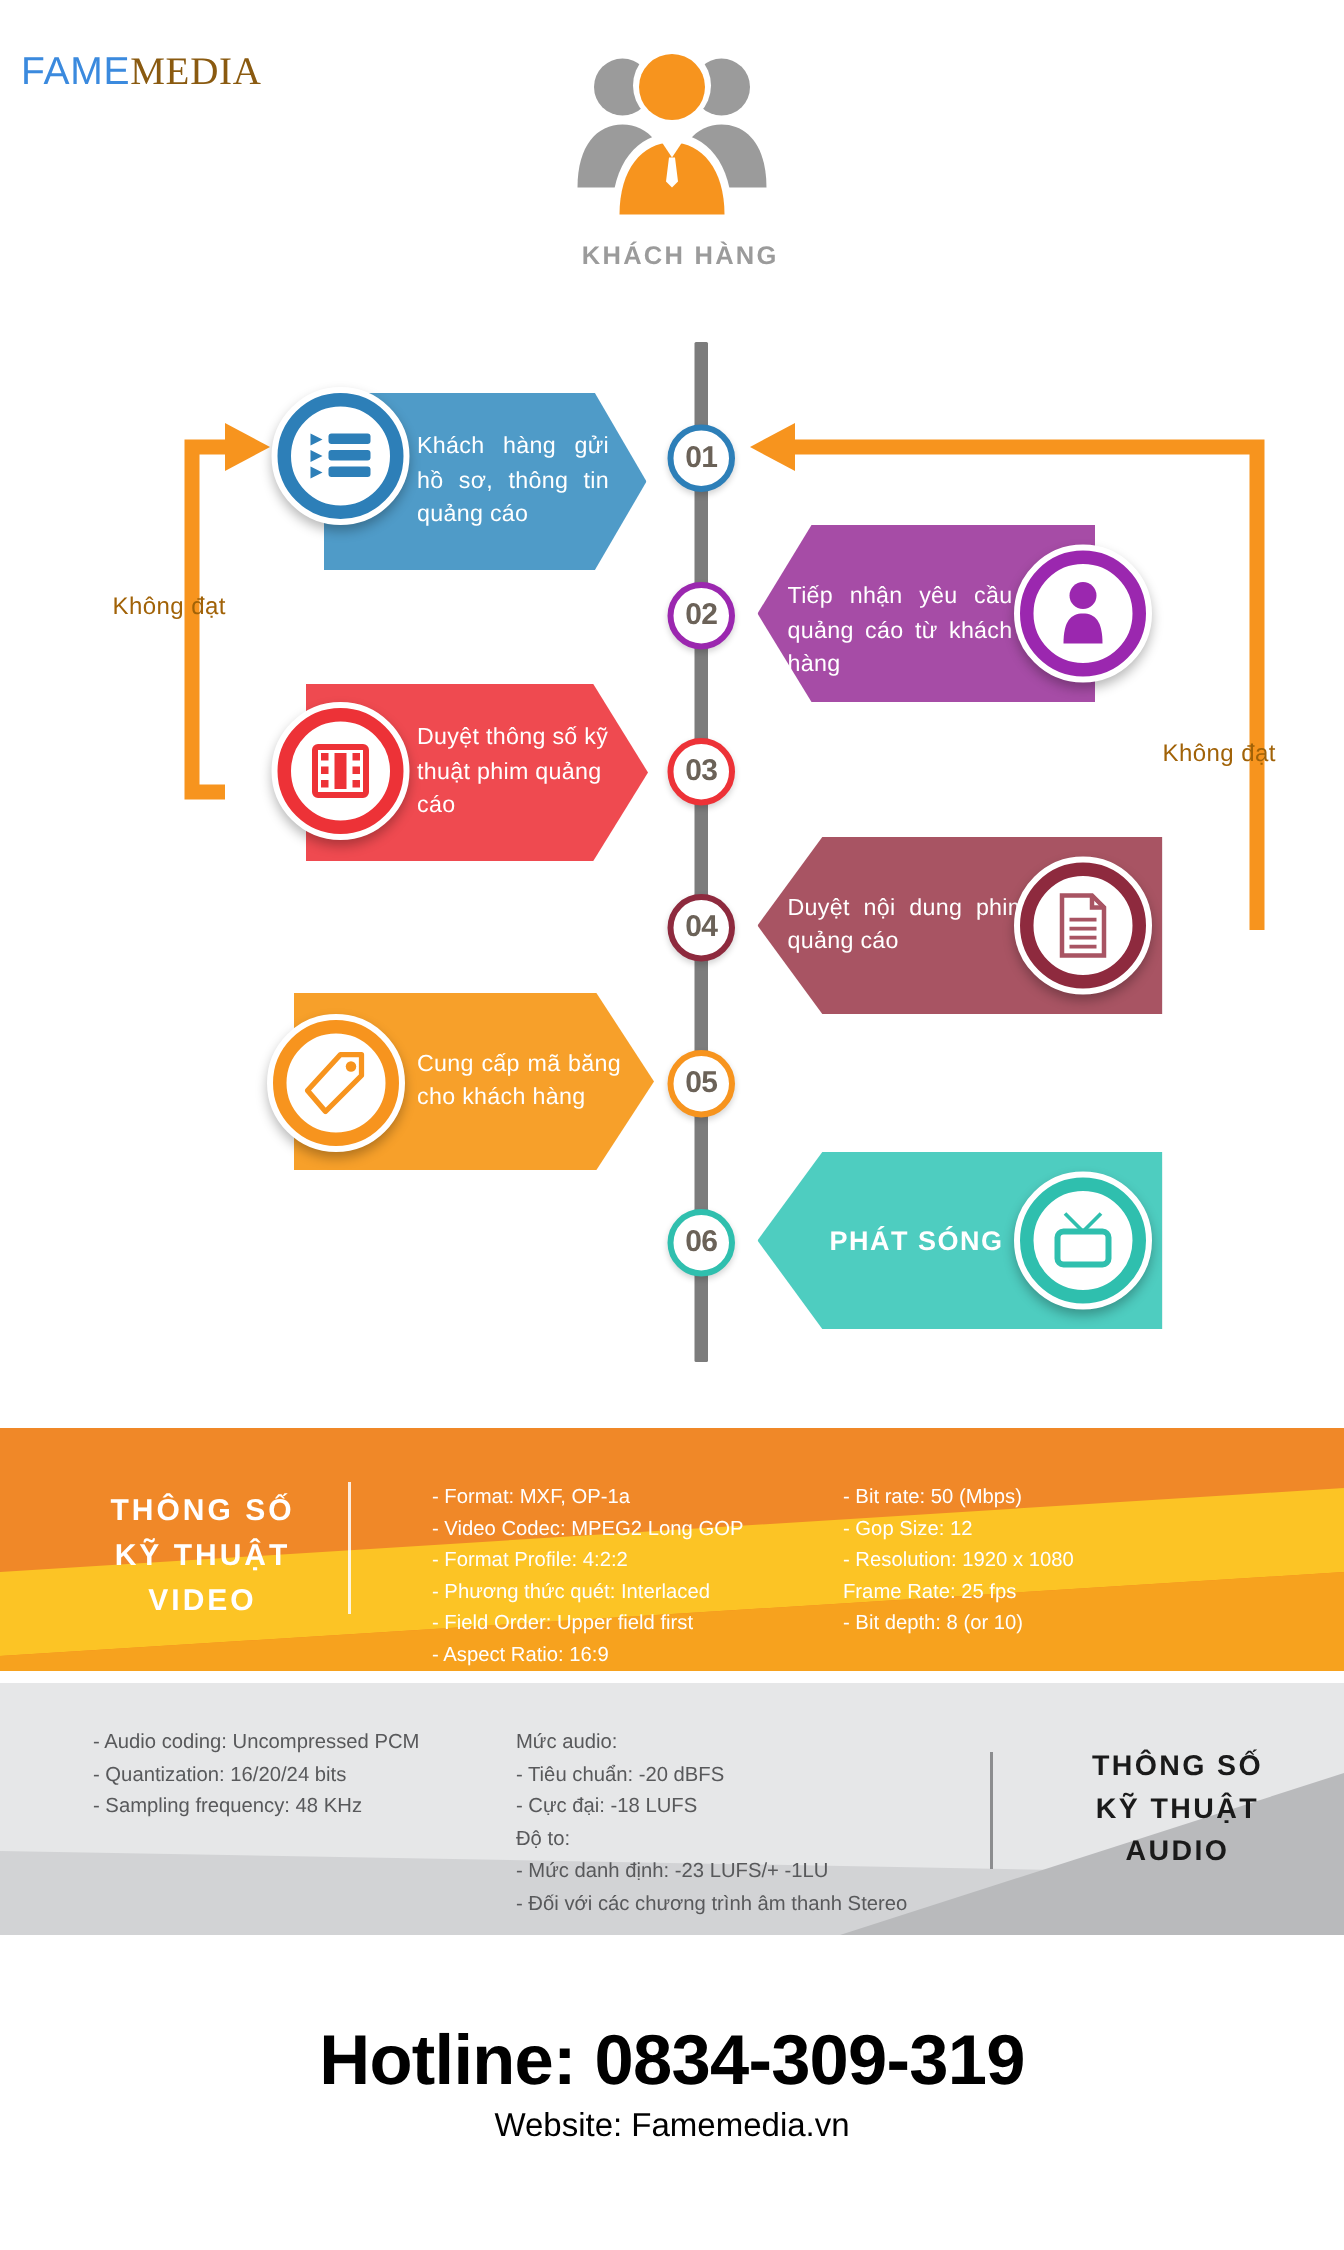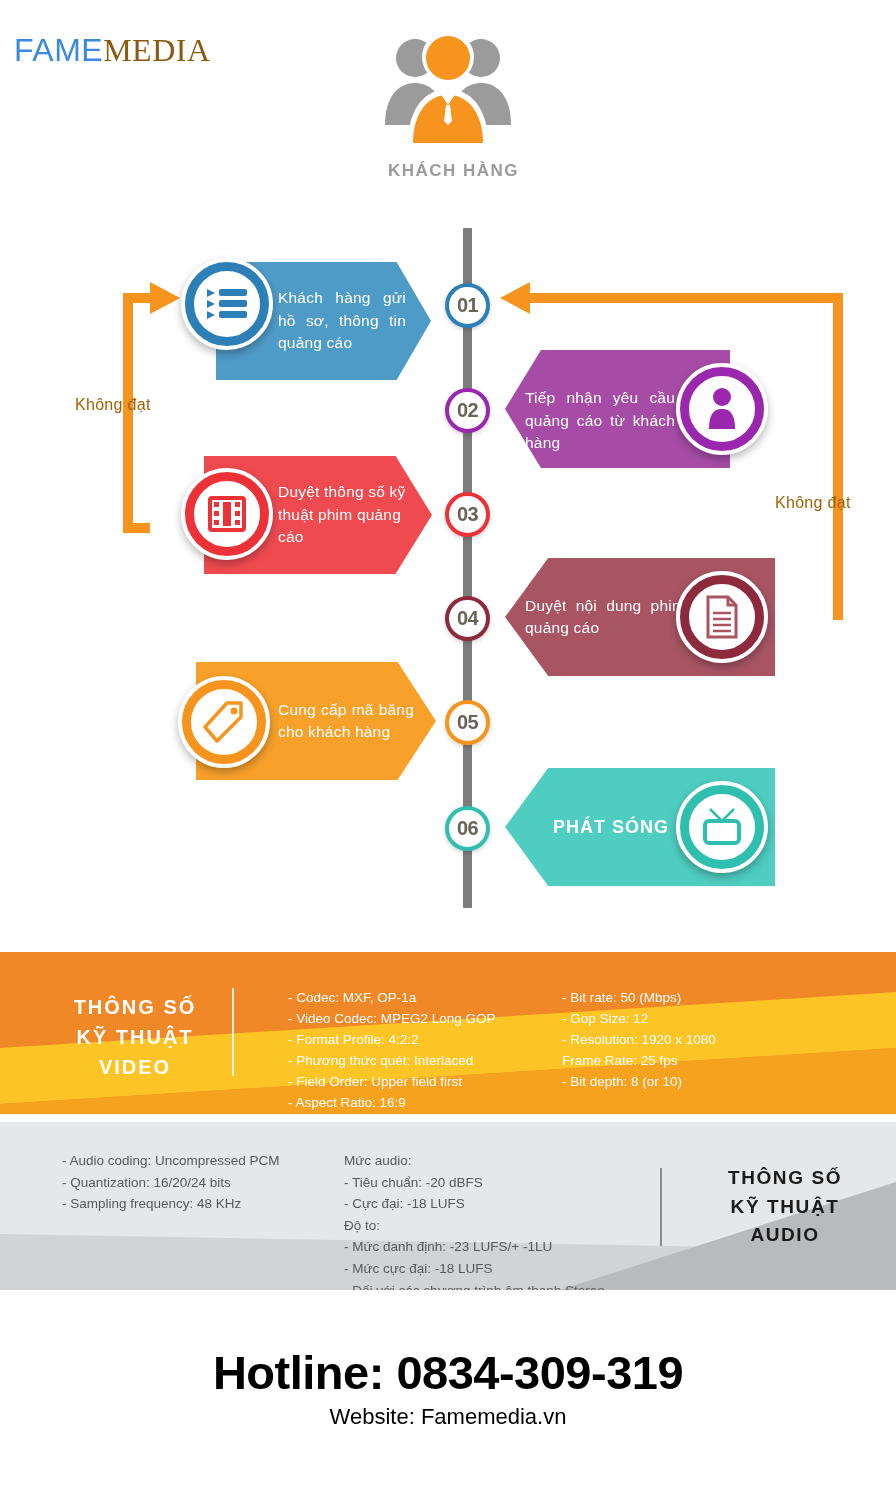"FAMEMEDIA" #logo { font-size: 32px -> 26px }
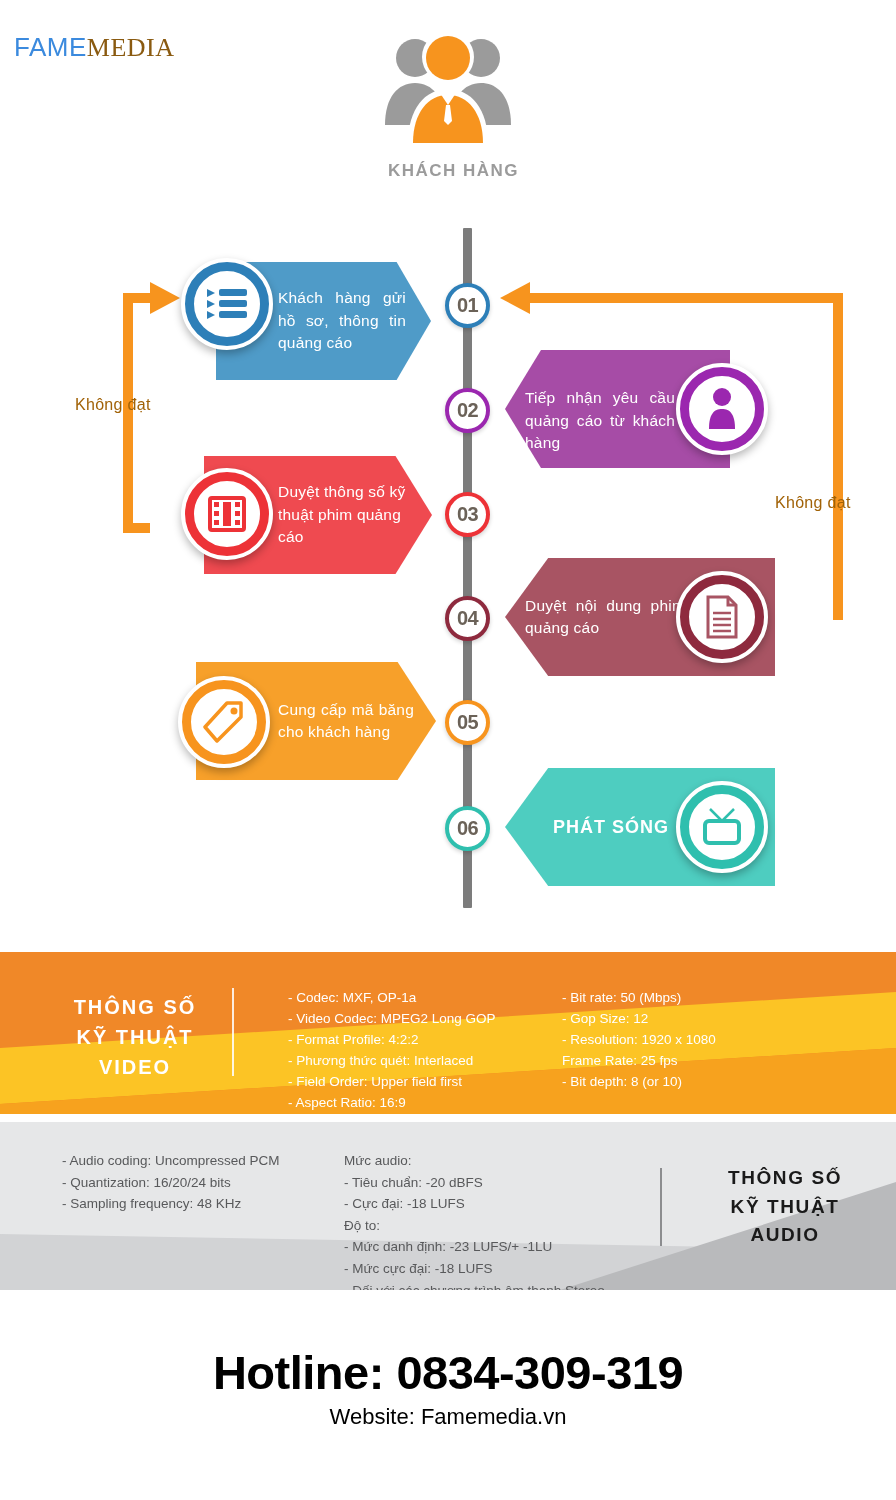"- Codec: MXF, OP-1a" div { text: Codec -> Format }
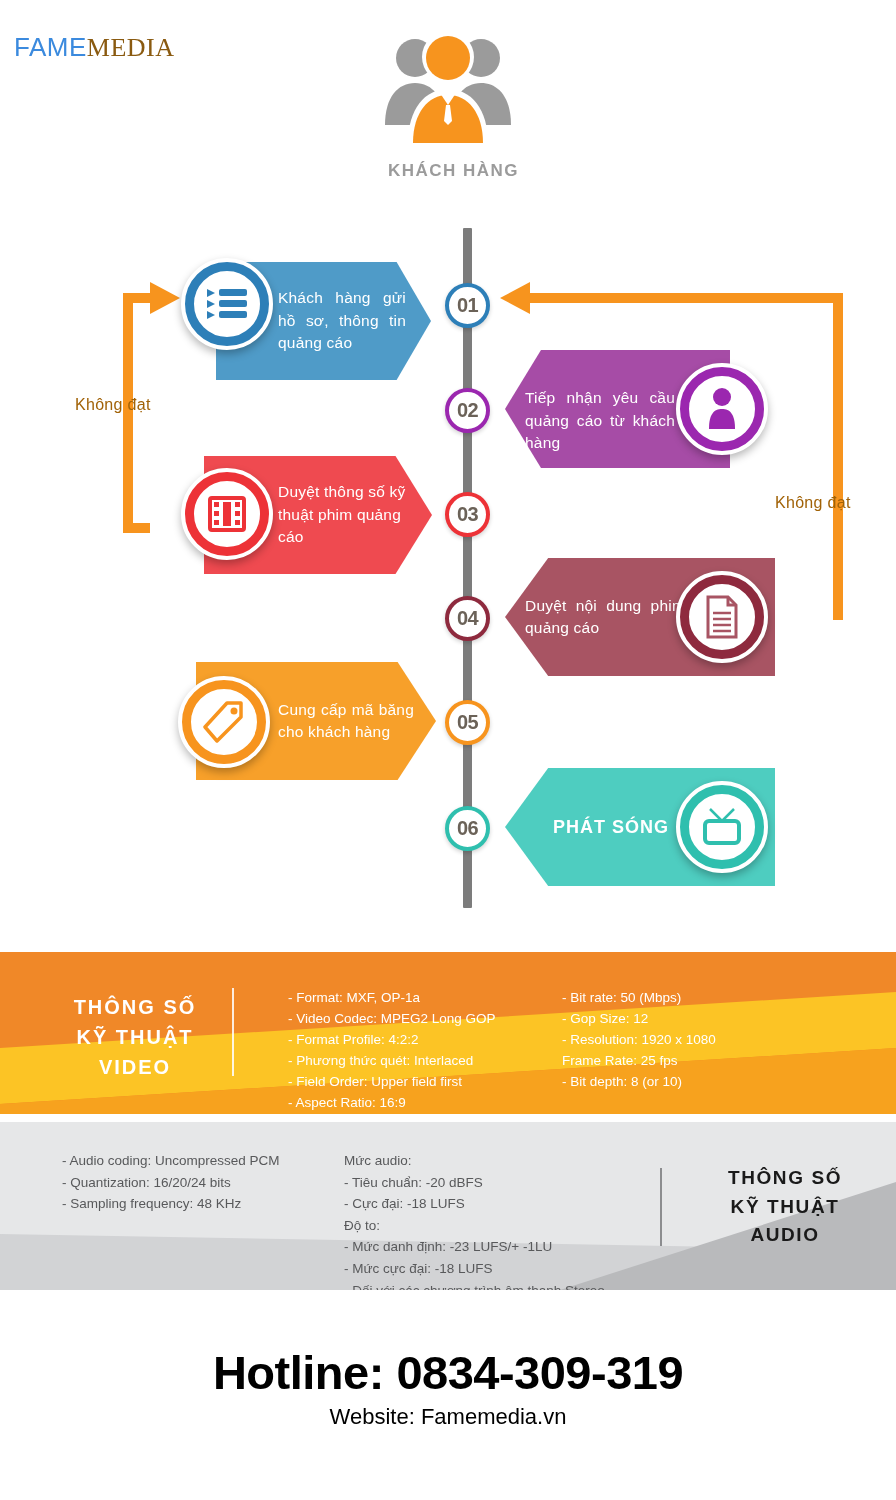"- Mức cực đại: -18" div { html: <div>- Mức cực đại: -18 LUFS</div> -> none }
